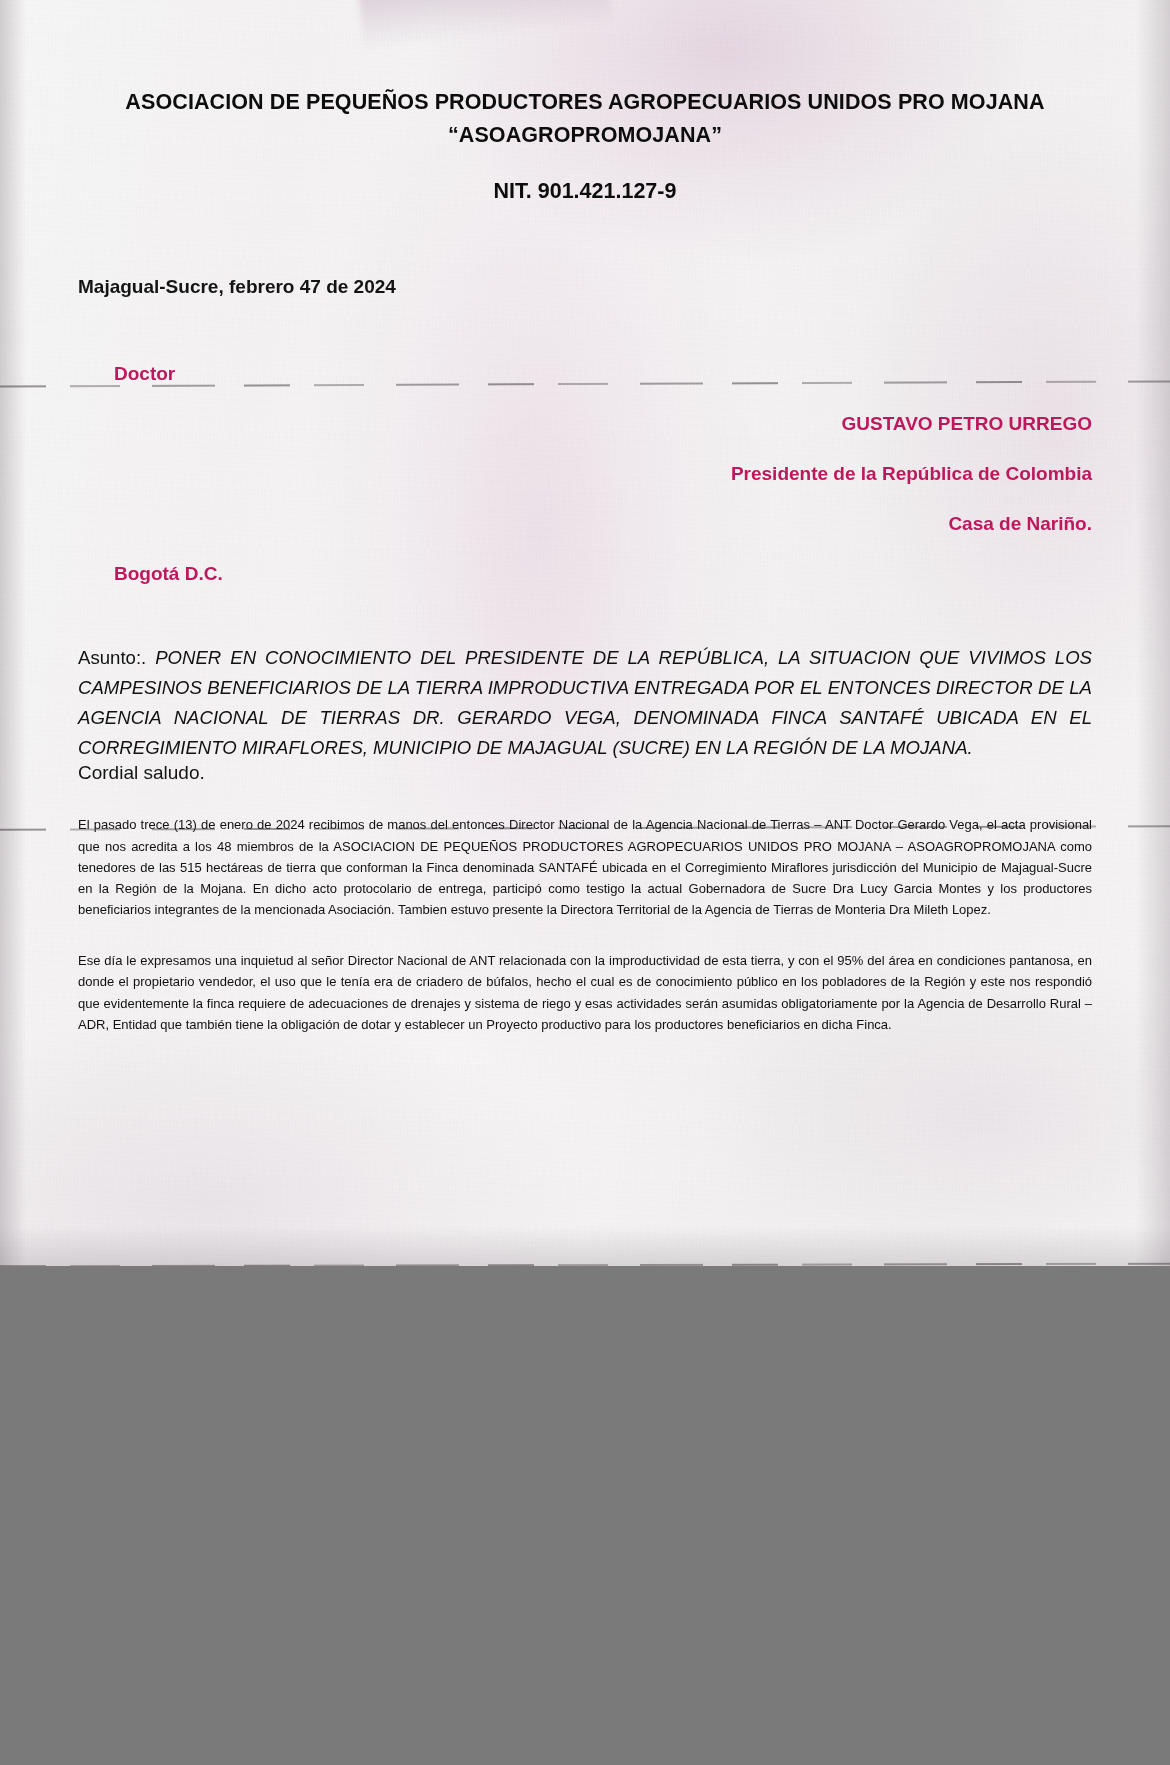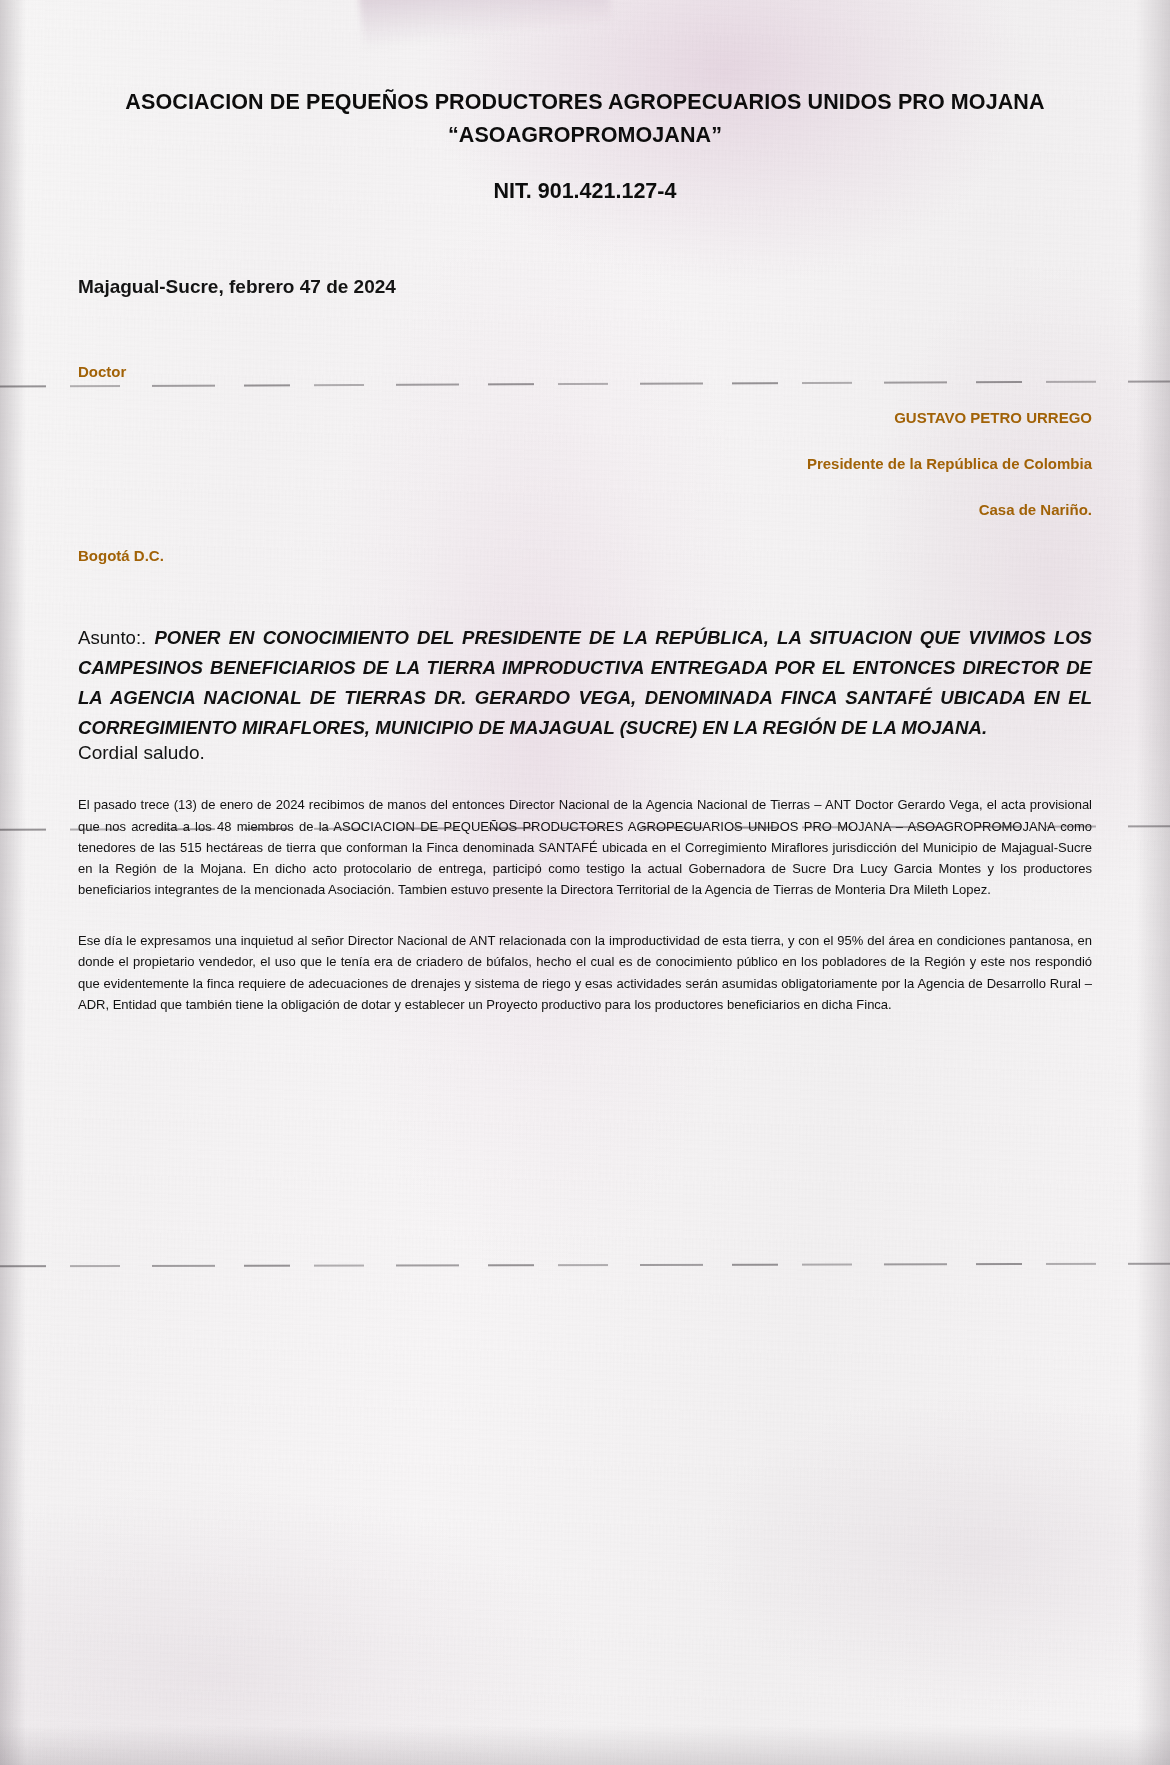"ASOCIACION DE PEQUEÑOS PRODUCTORES" .page { height: 1765px -> 1266px }
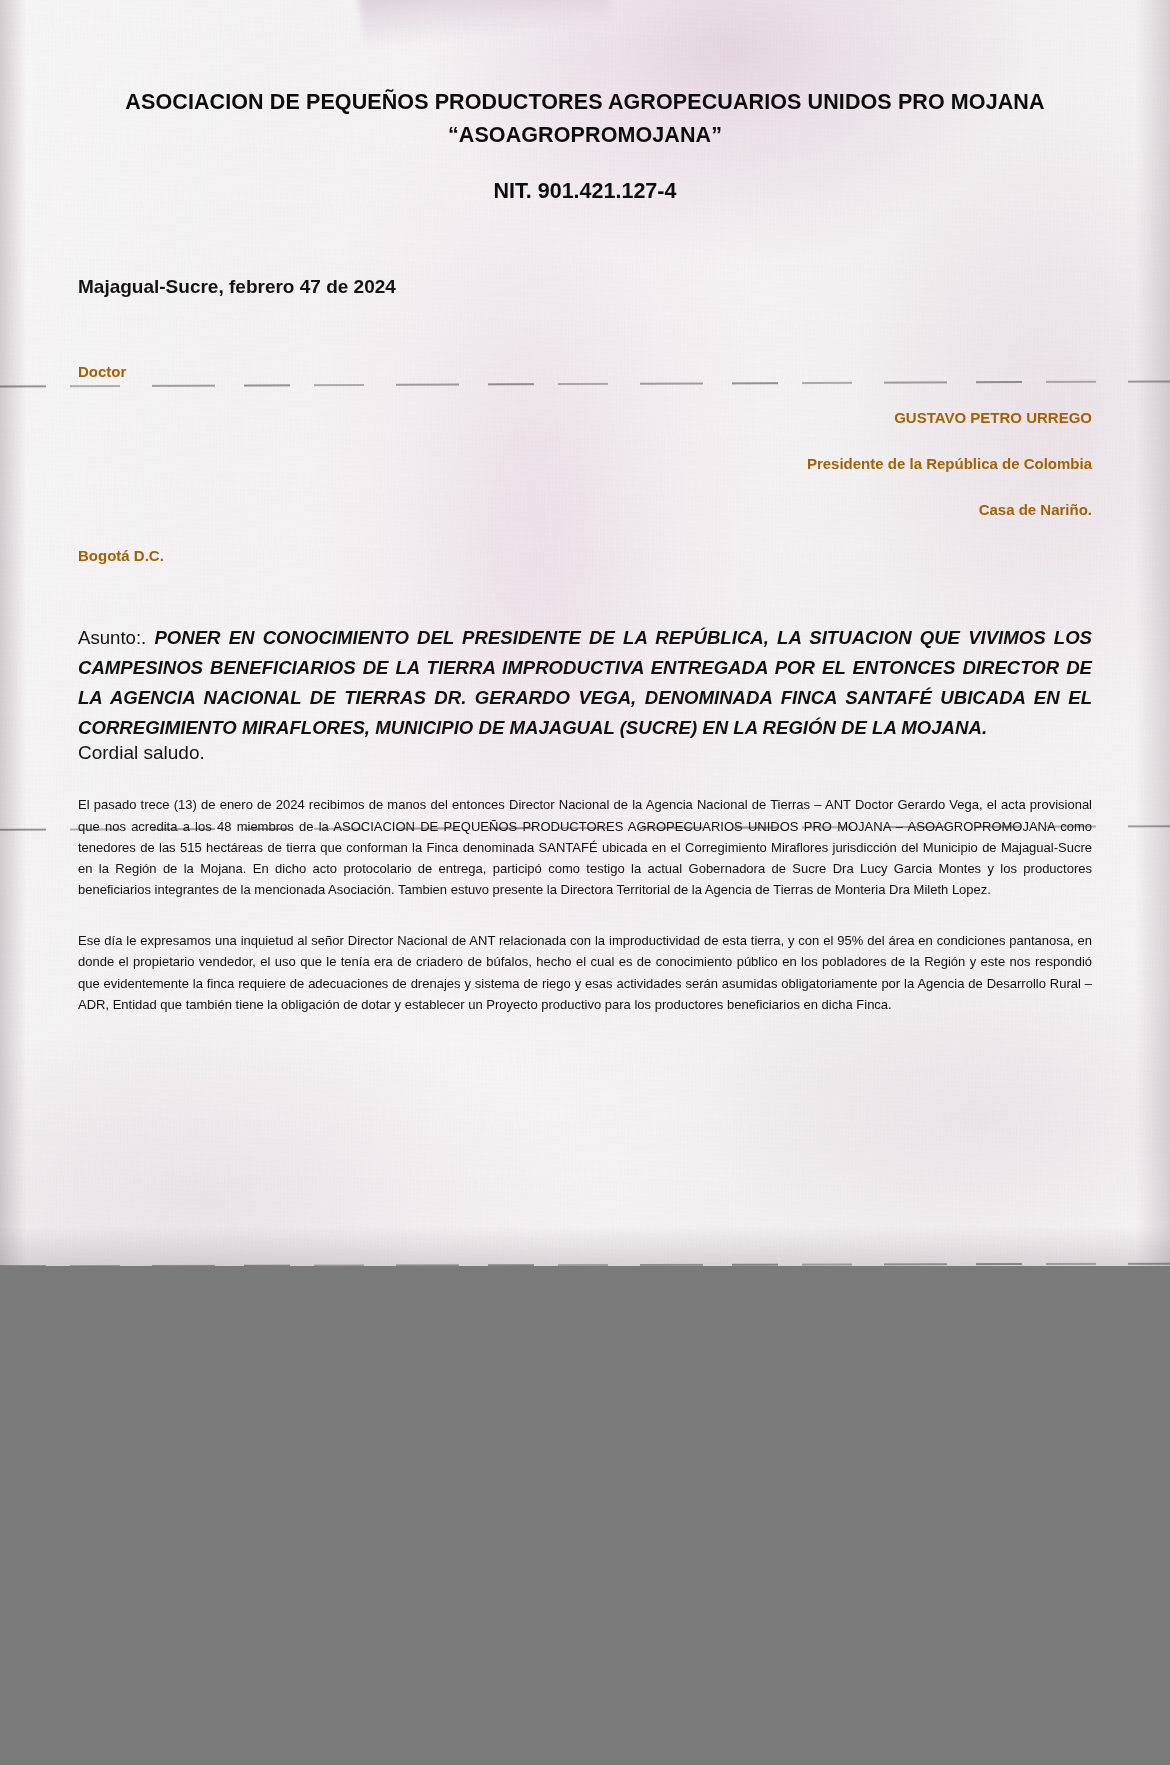"NIT. 901.421.127-4" div.lh-nit { text: 901.421.127-4 -> 901.421.127-9 }
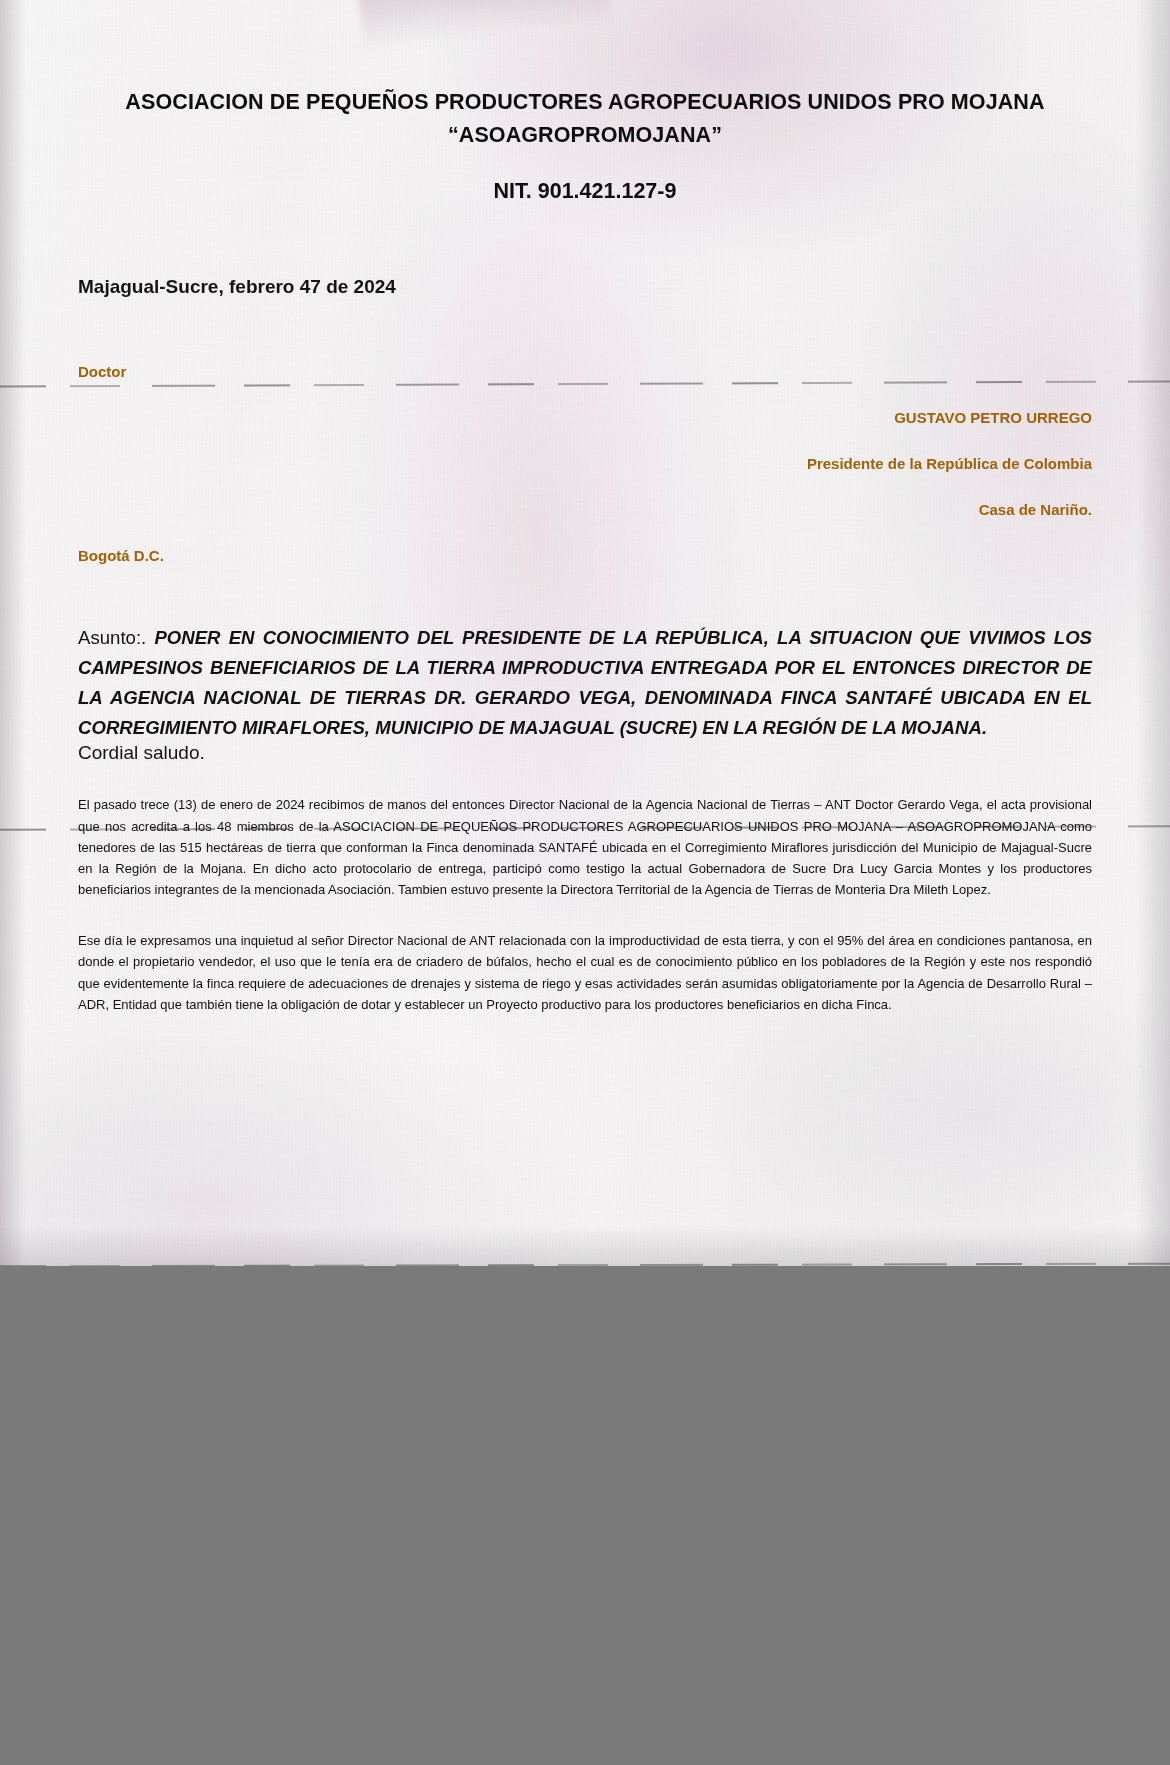"Doctor" .addr-line { color: #a16207 -> #be185d; font-size: 15px -> 19px; margin-left: none -> 36px }
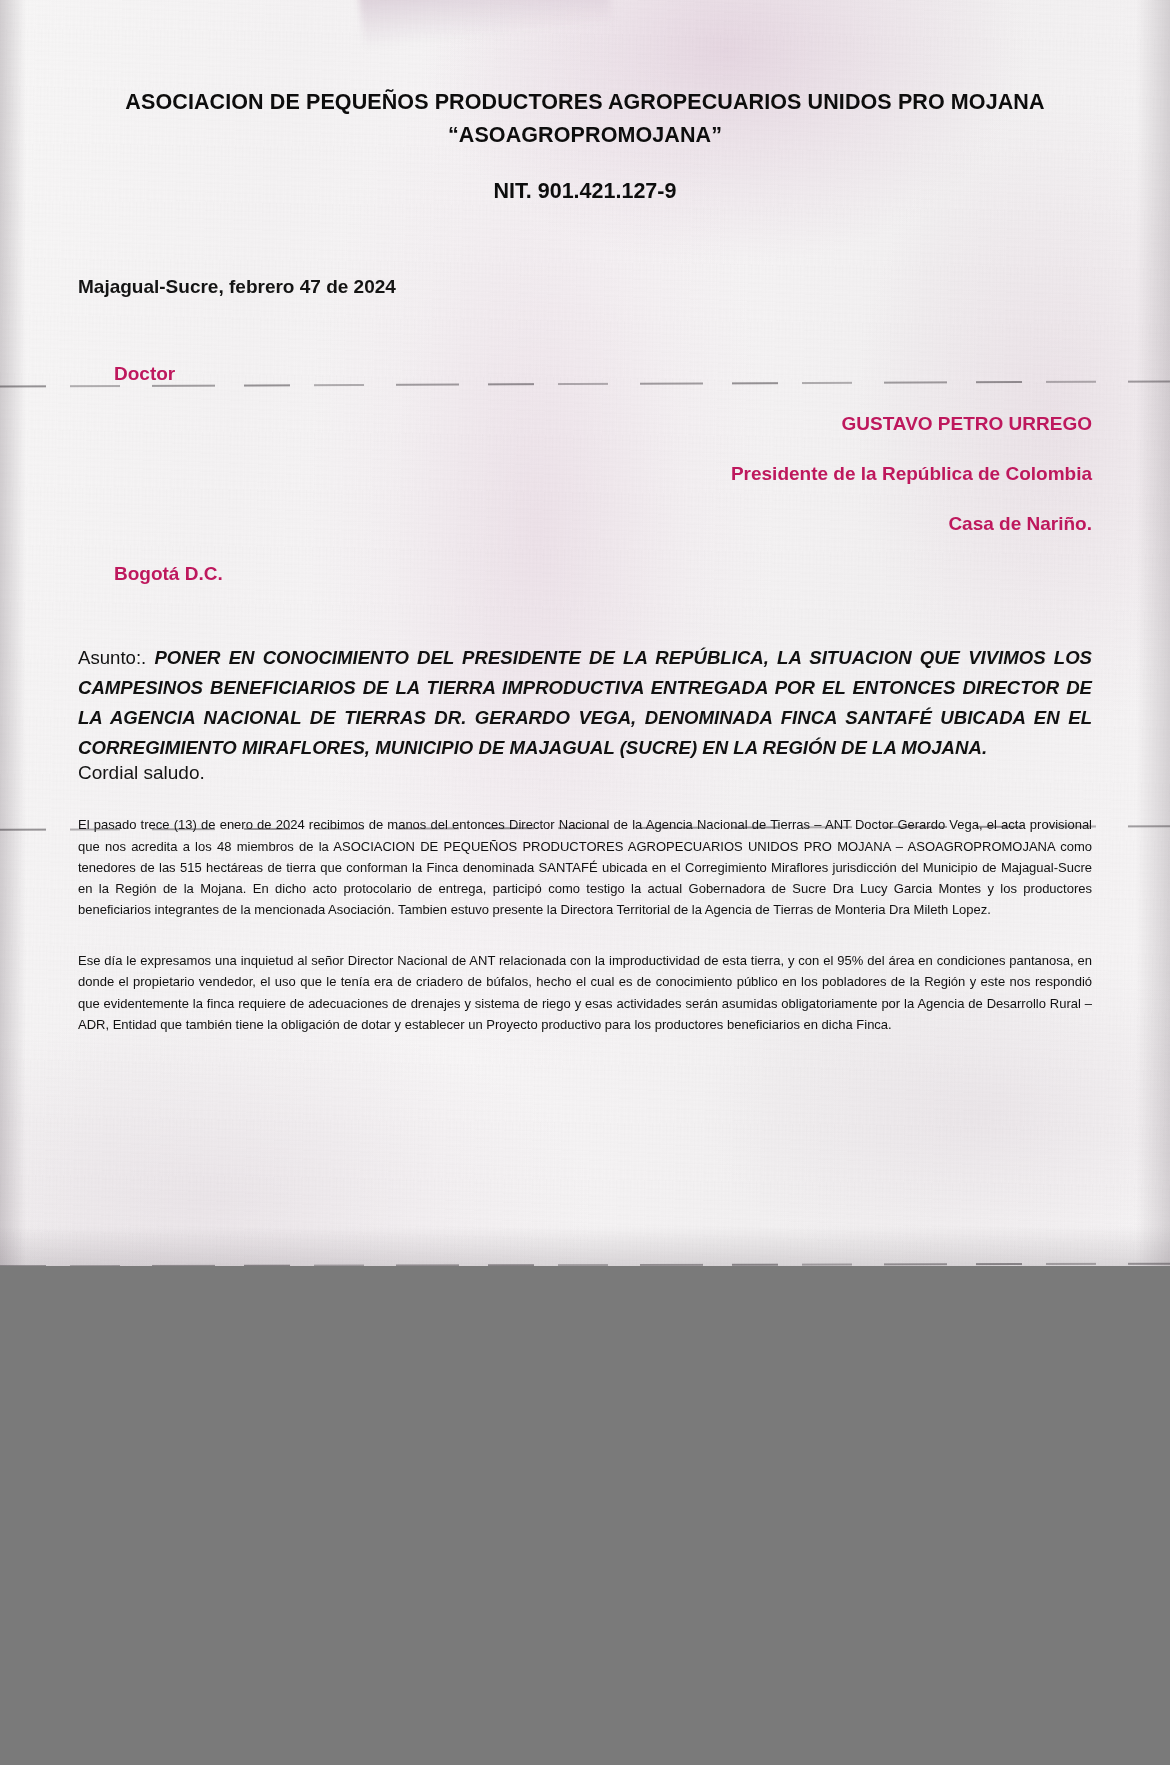"PONER EN CONOCIMIENTO DEL PRESIDENTE" .asunto .val { font-weight: 700 -> 400 }
